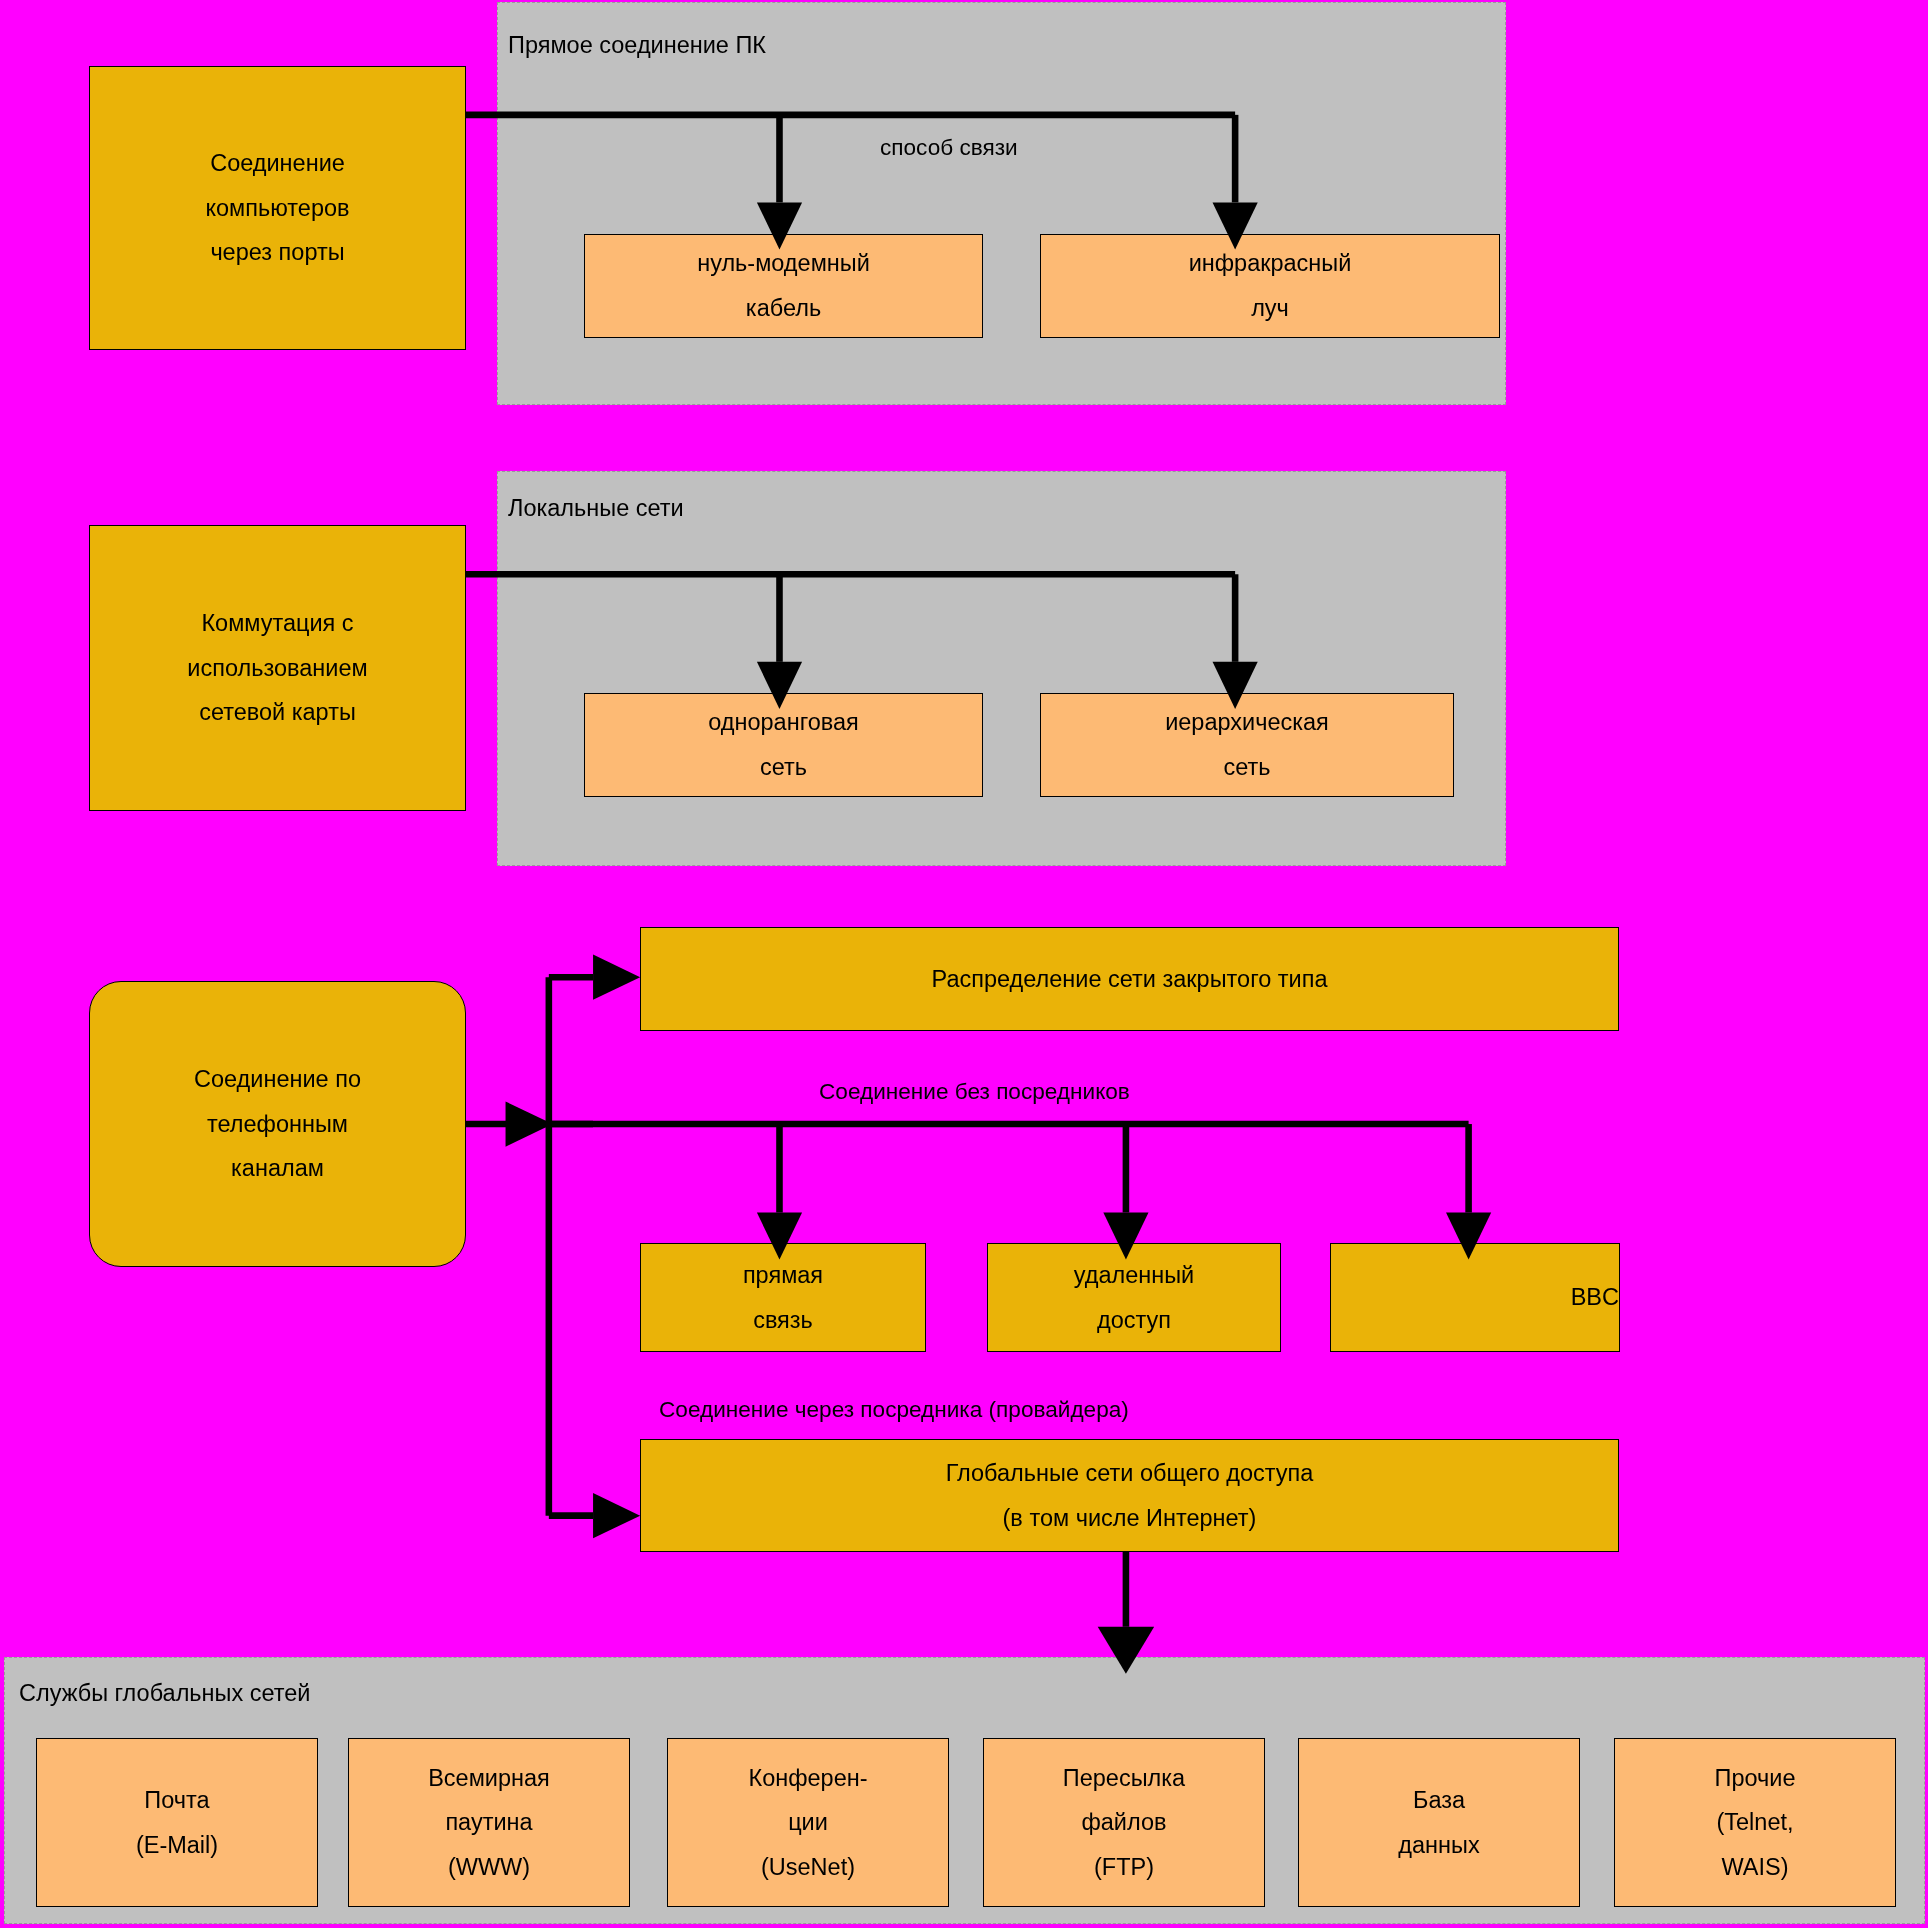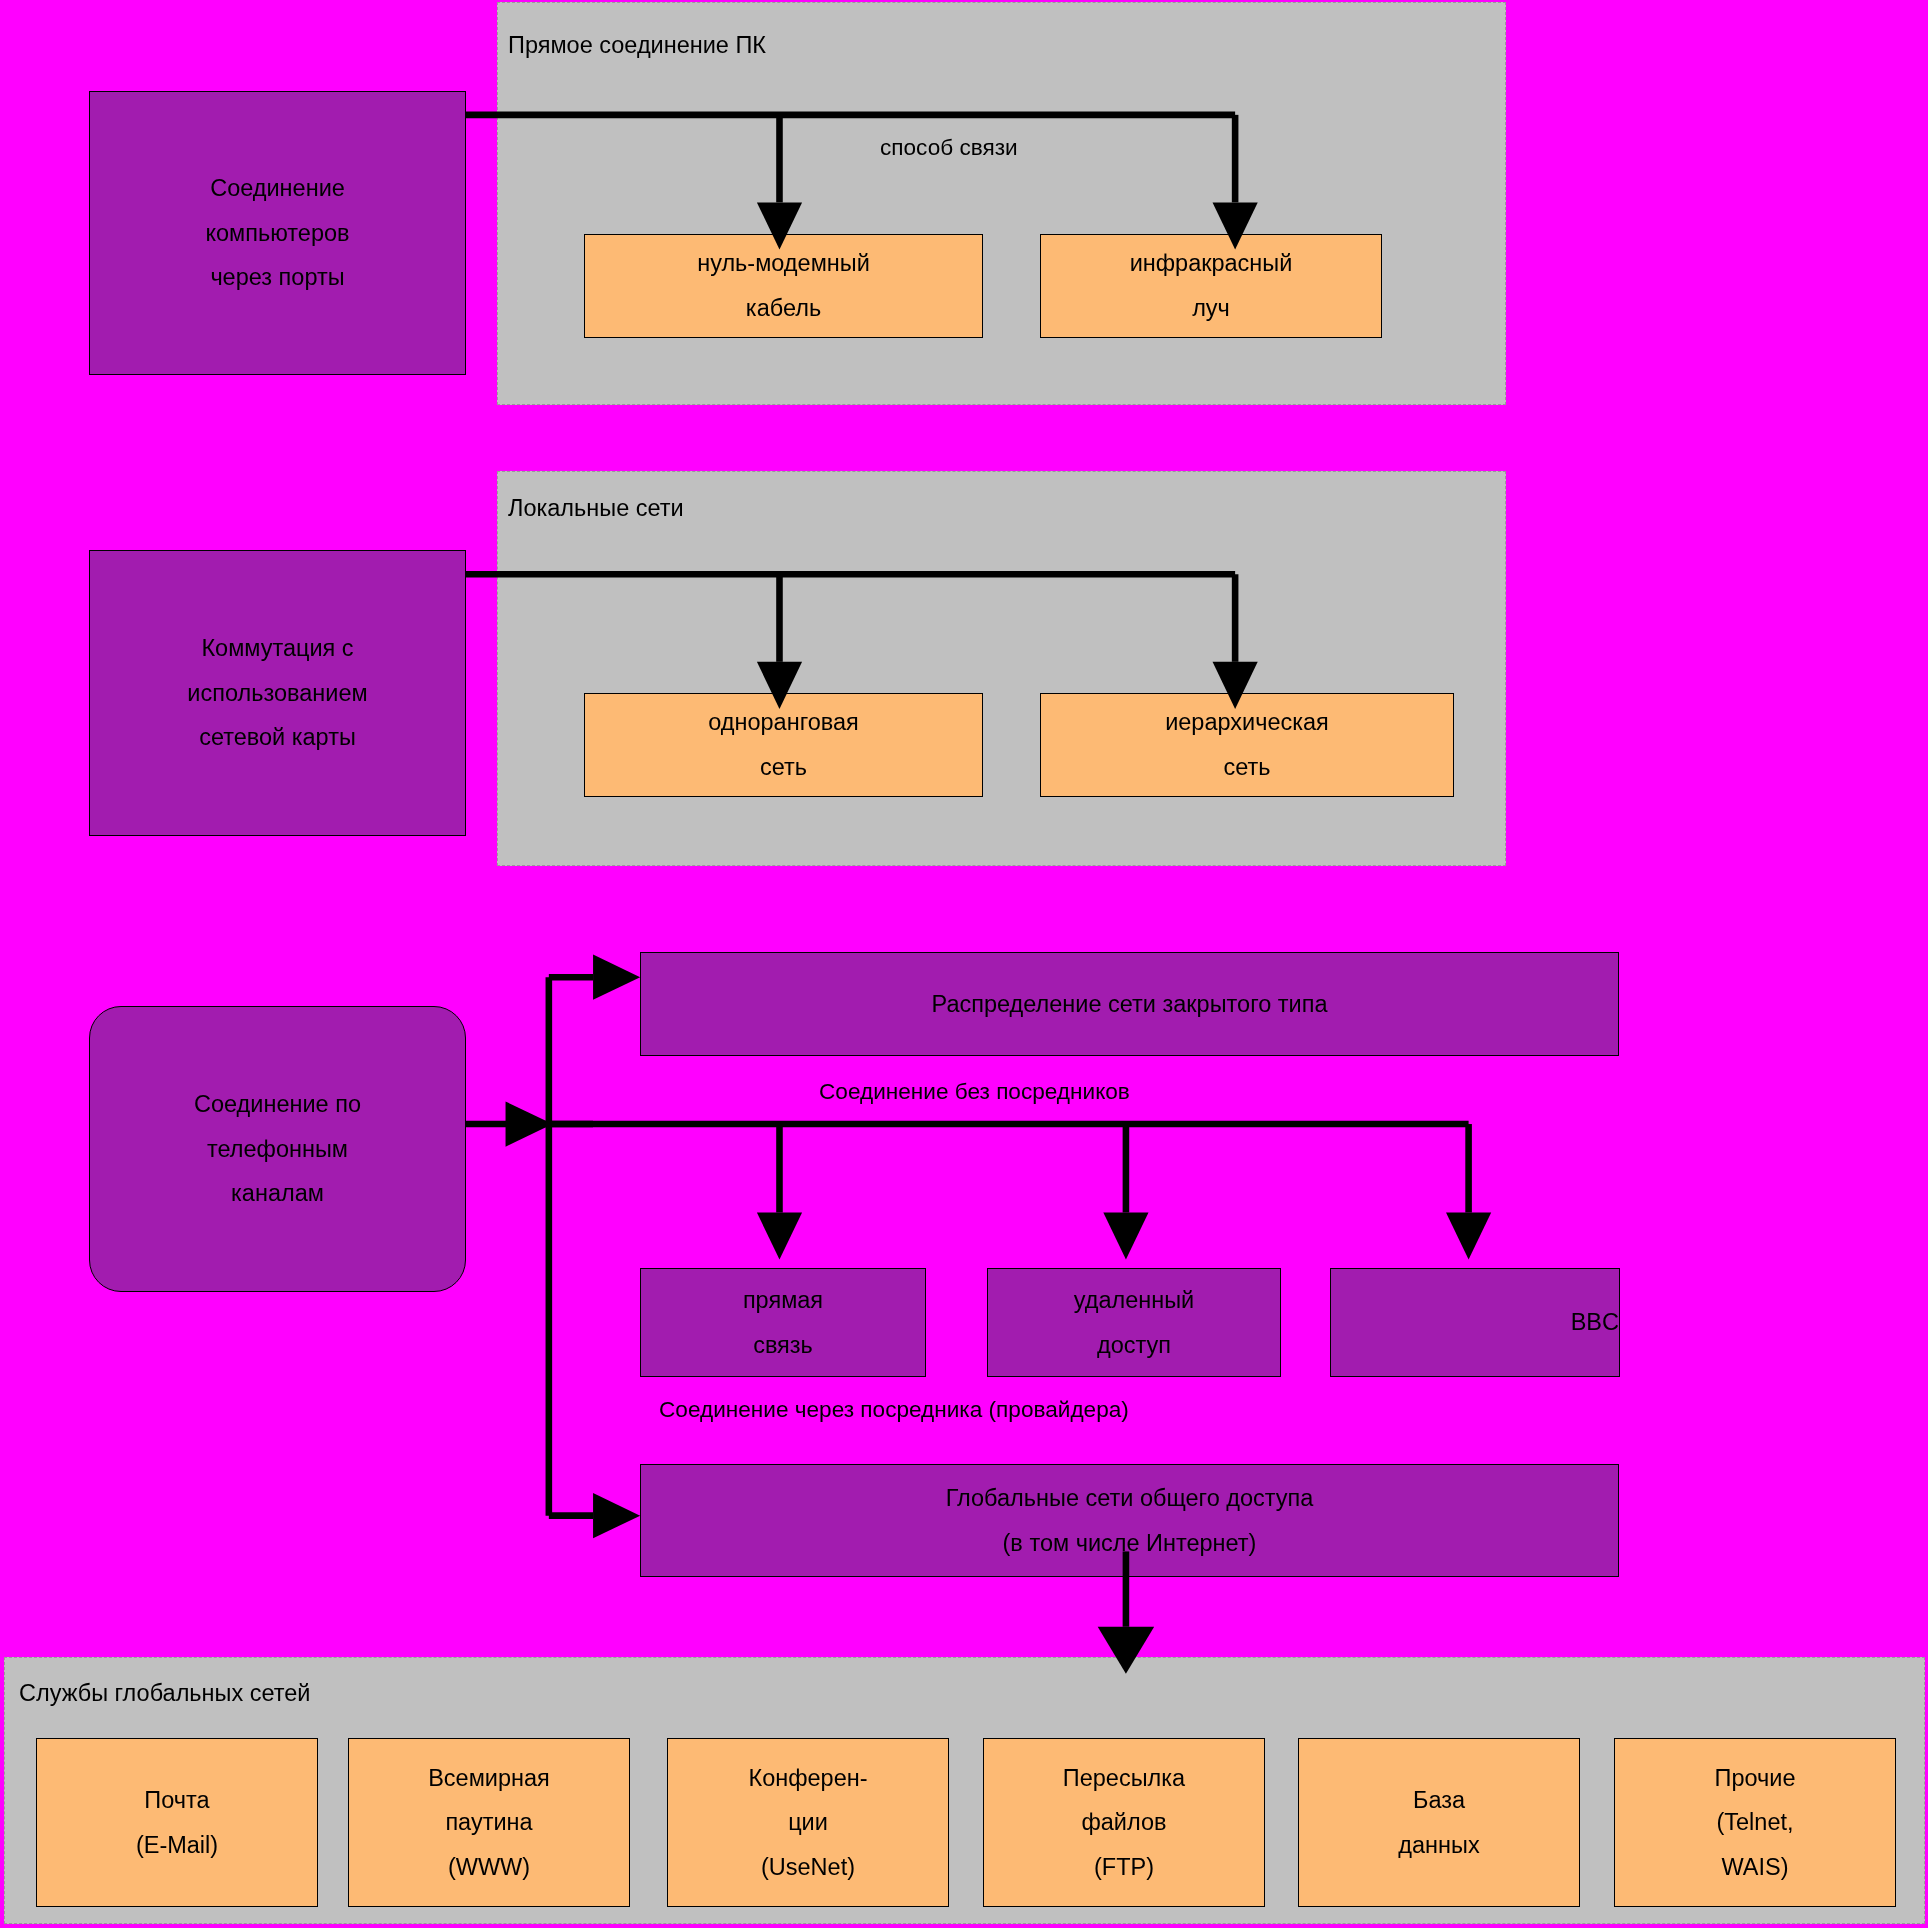"Соединение" .box.gray { background: #a21caf -> #eab308; margin-top: 25px -> none }
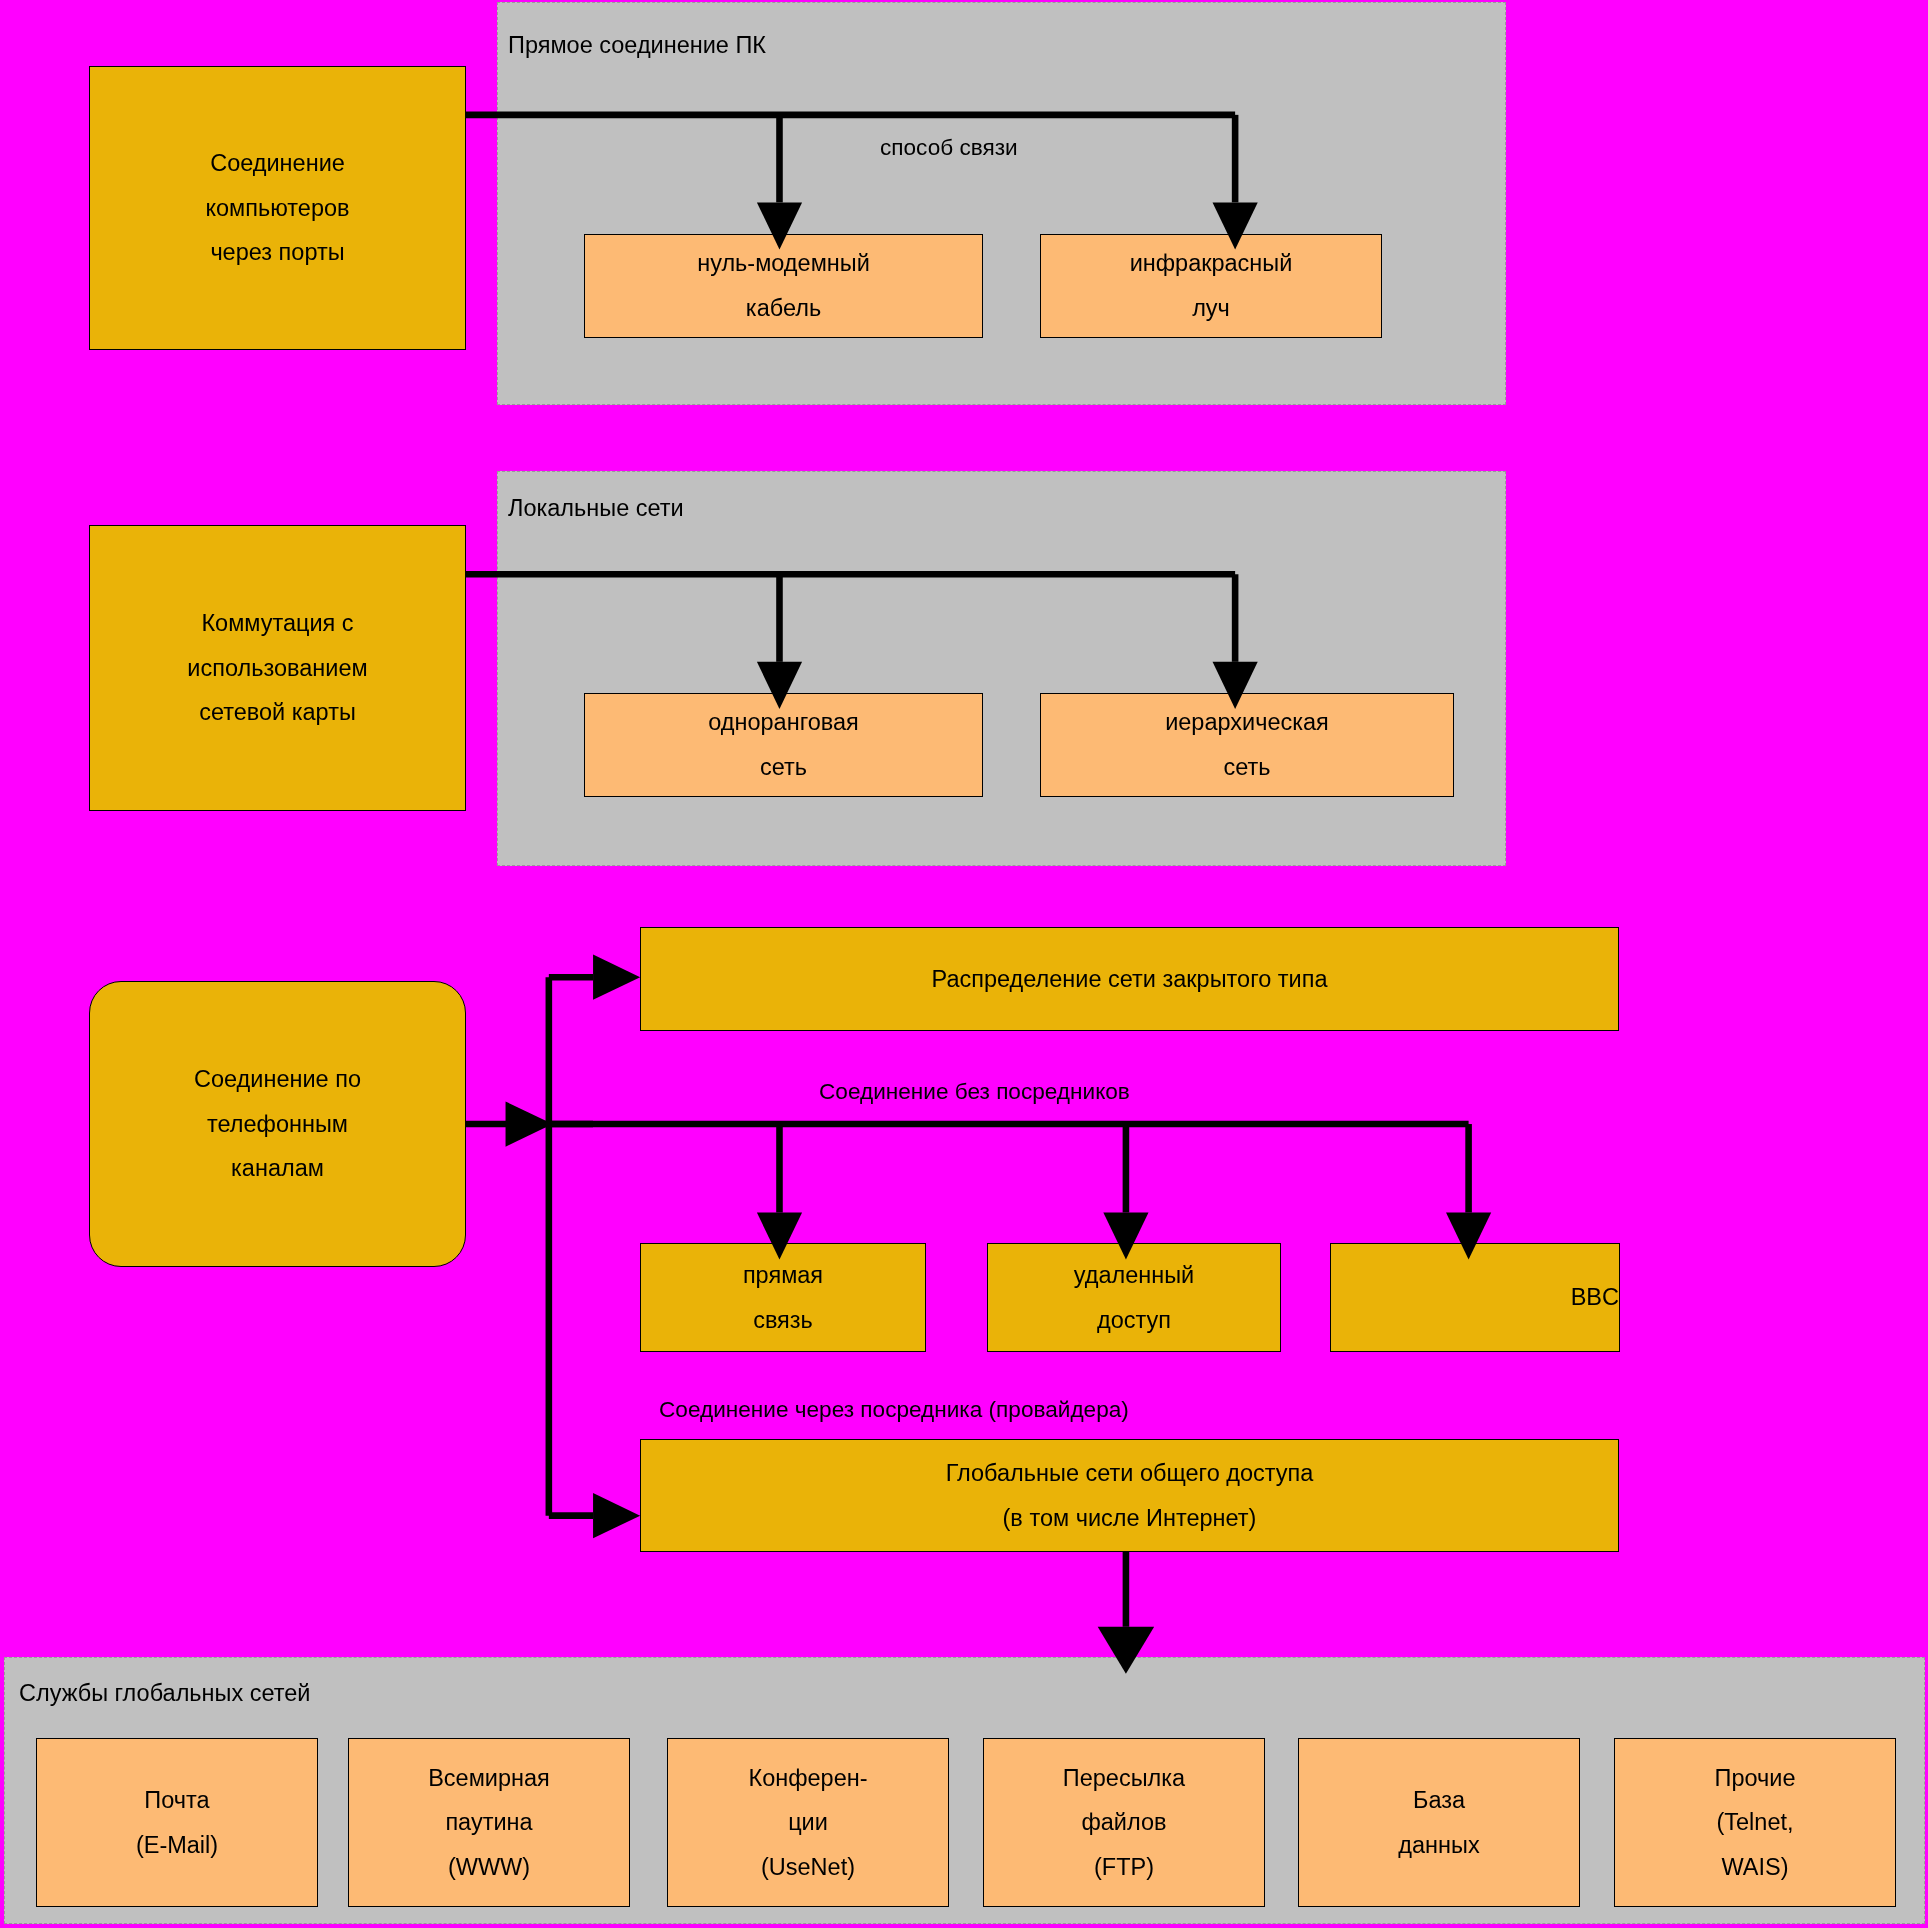"инфракрасный" div.box { width: 342px -> 460px }
